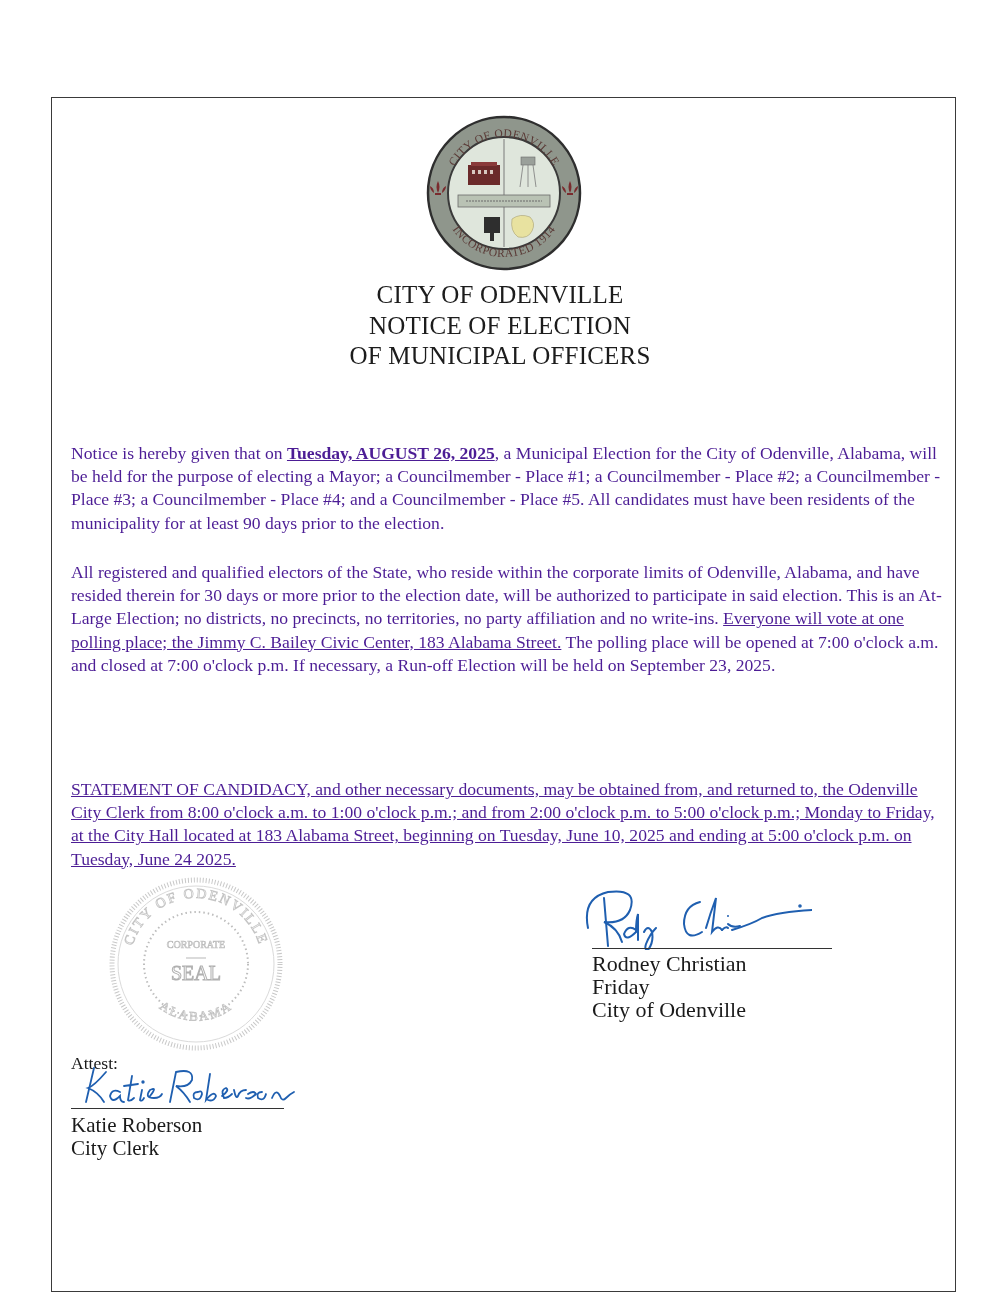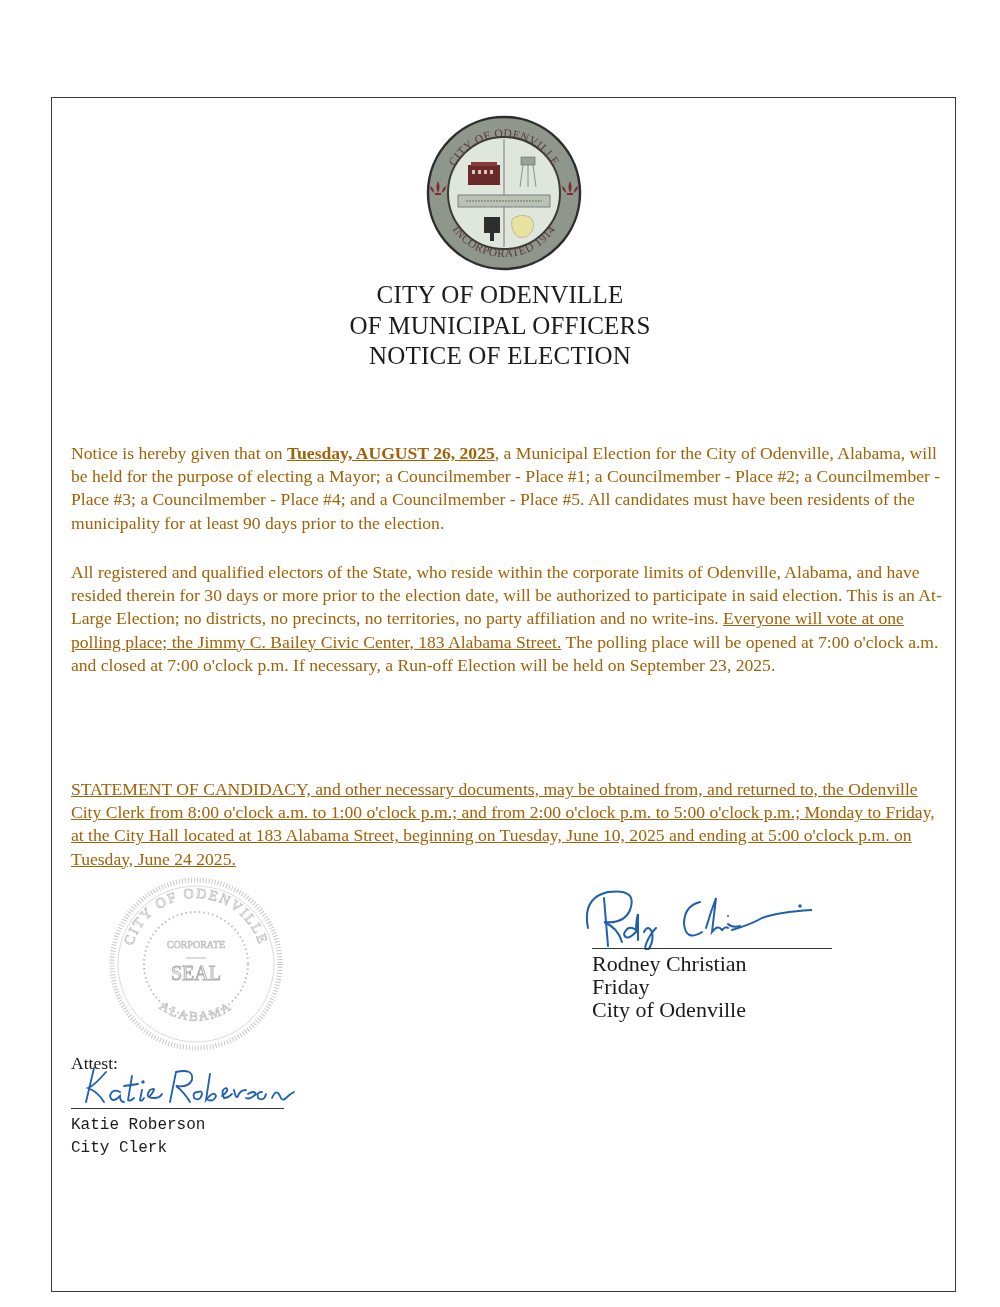"OF MUNICIPAL OFFICERS" div { order: before "NOTICE OF ELECTION" -> after "NOTICE OF ELECTION" }
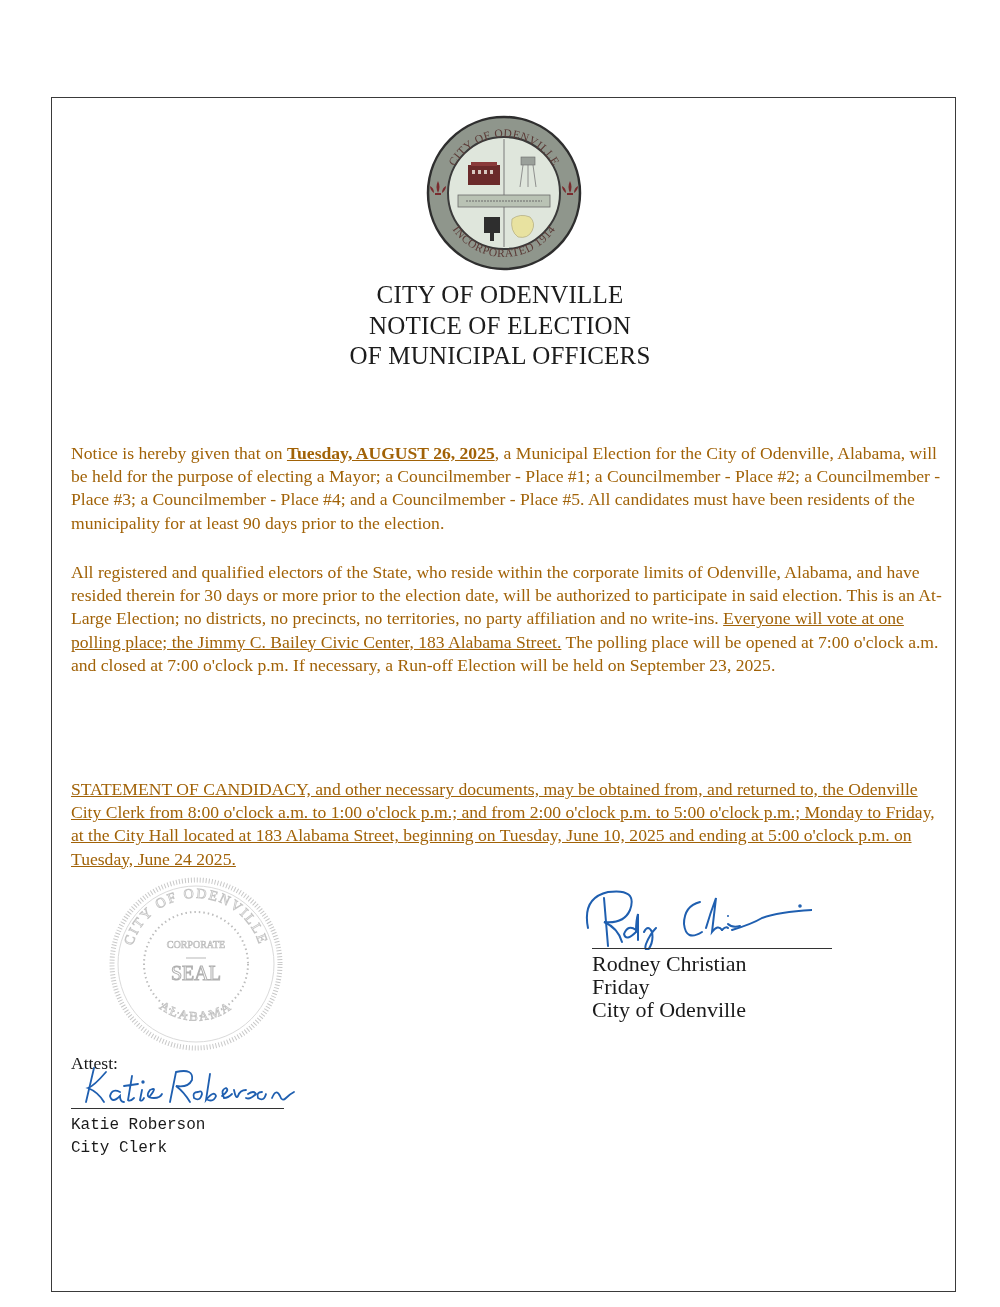"Notice is hereby given that" .para { color: #a16207 -> #4c1d95 }
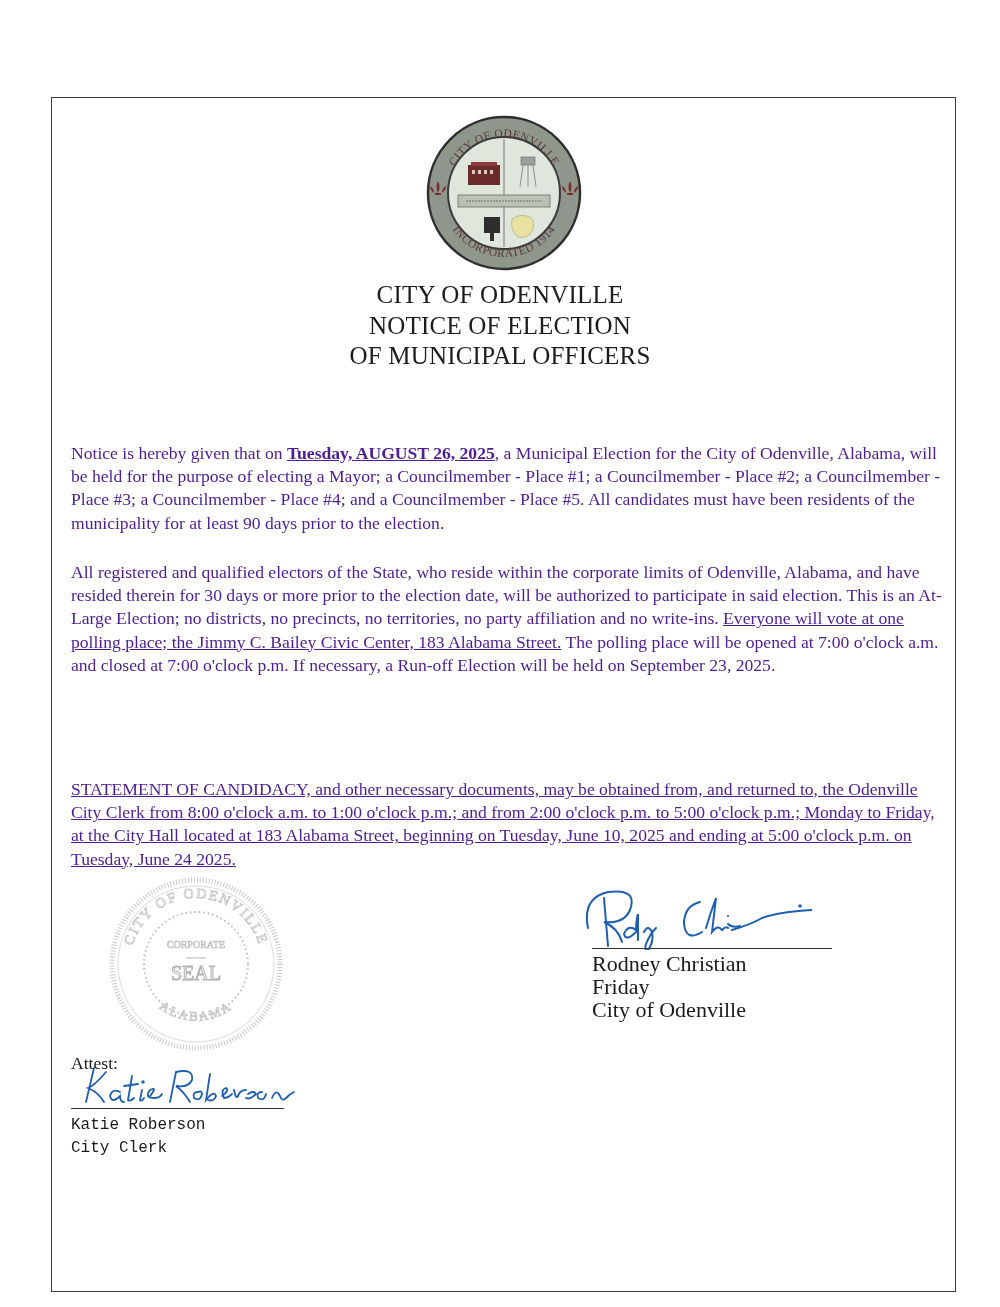"Katie Roberson" .katie-block { font-family: Liberation Mono, monospace -> Liberation Serif, serif; font-size: 16px -> 21px }
